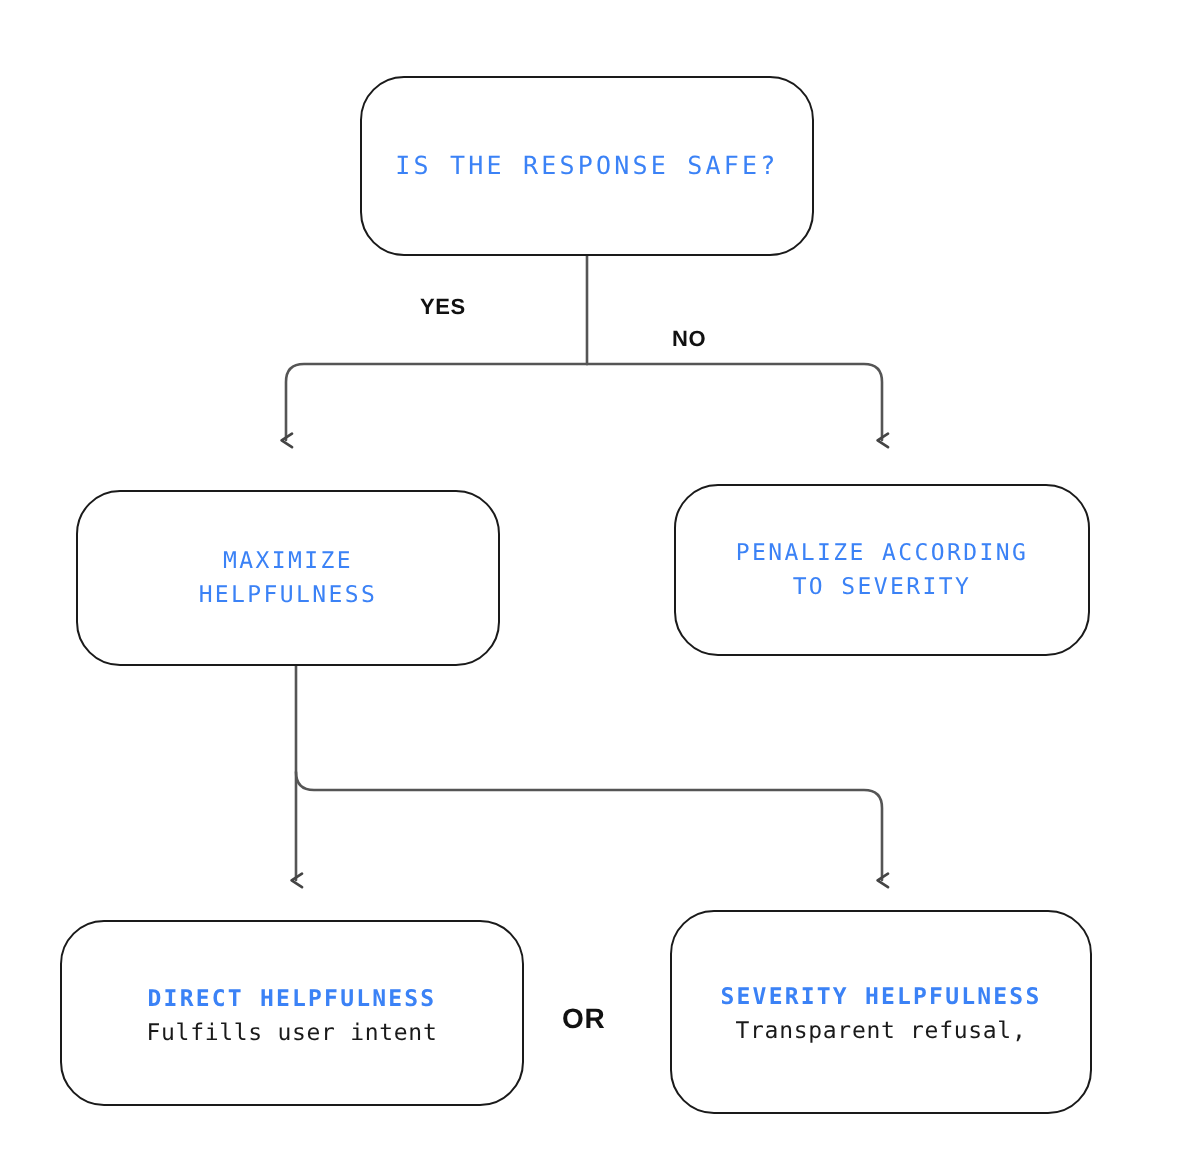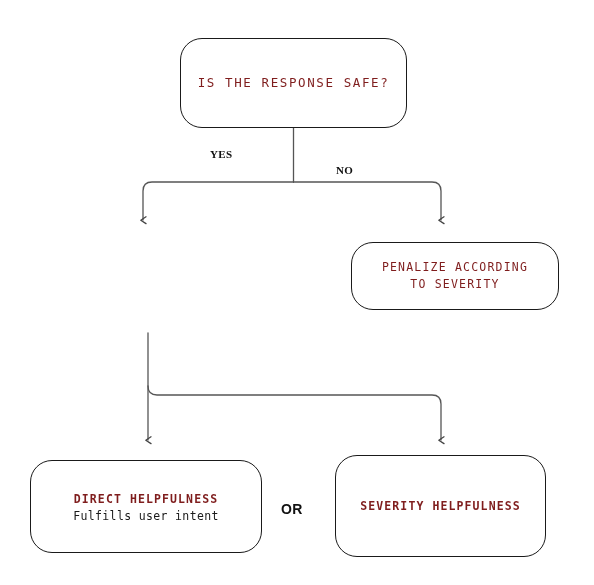"IS THE RESPONSE SAFE?" .node-line { color: #7f1d1d -> #3b82f6 }
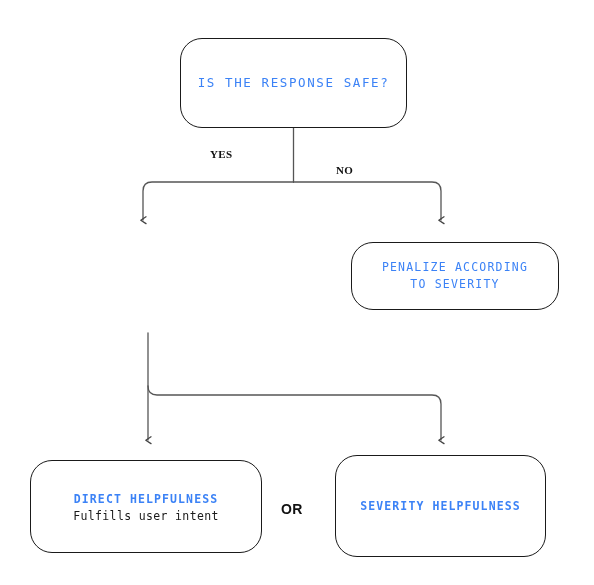"YES" .edge-label { font-family: Liberation Serif, serif -> Liberation Sans, sans-serif }
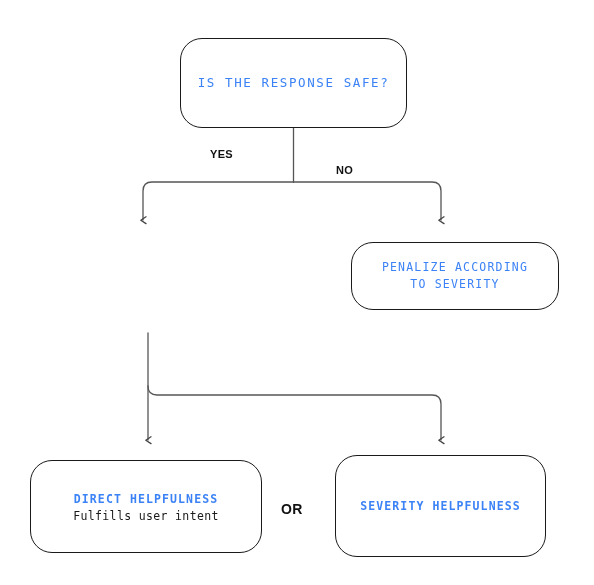"MAXIMIZE" div.node-box { html: none -> <div> <div>MAXIMIZE</div> <div>HELPFULNESS</div> </div> }
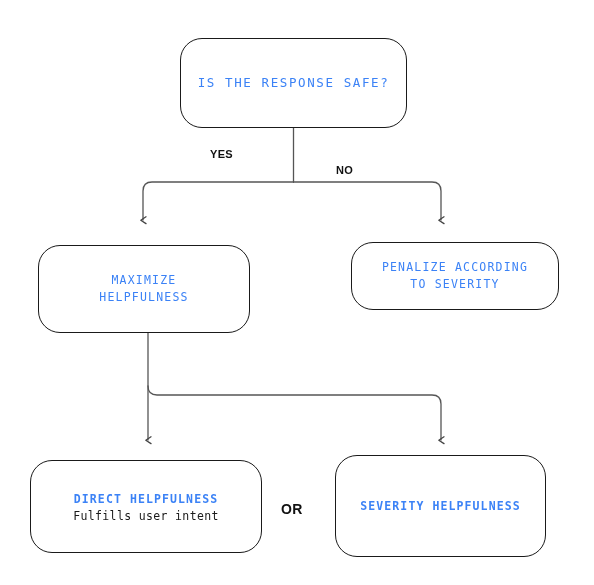"PENALIZE ACCORDING" div.node-box { height: 68px -> 86px; margin-left: 14px -> none }
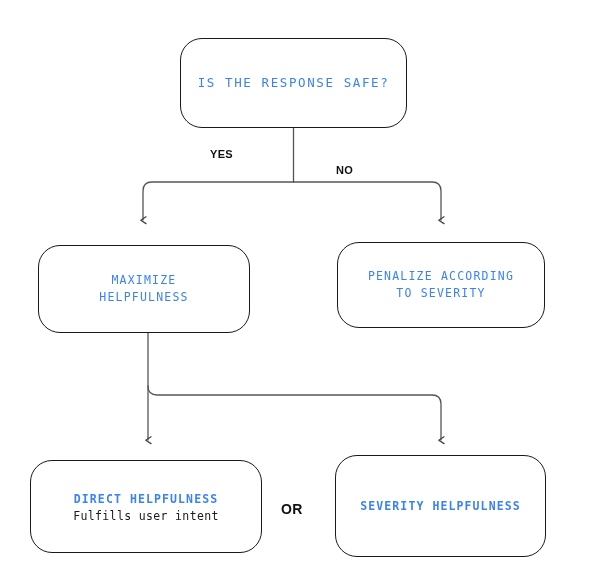"Transparent refusal," div.node-line { html: none -> <div>Transparent refusal,</div> }
